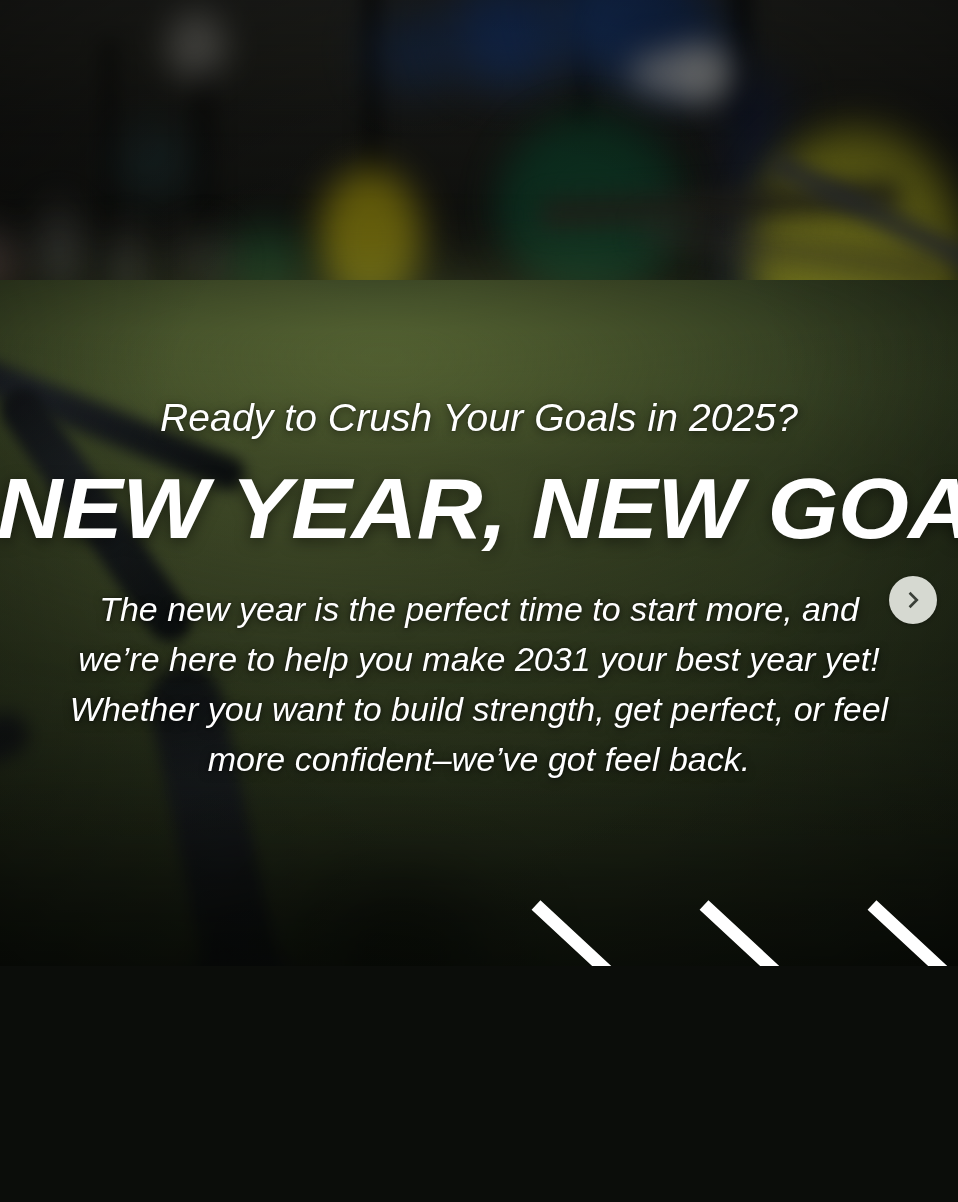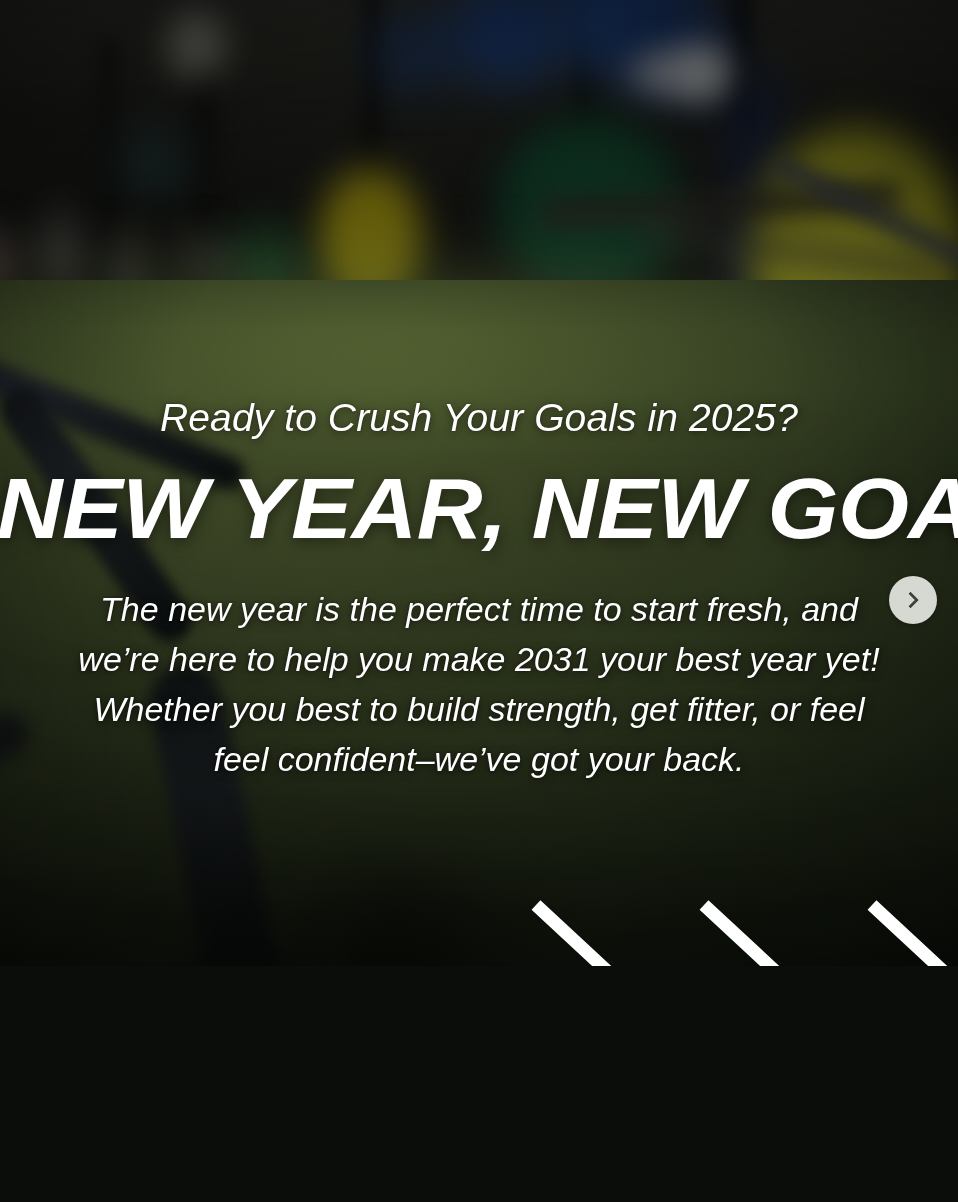"The new year is the" span { text: fresh -> more }
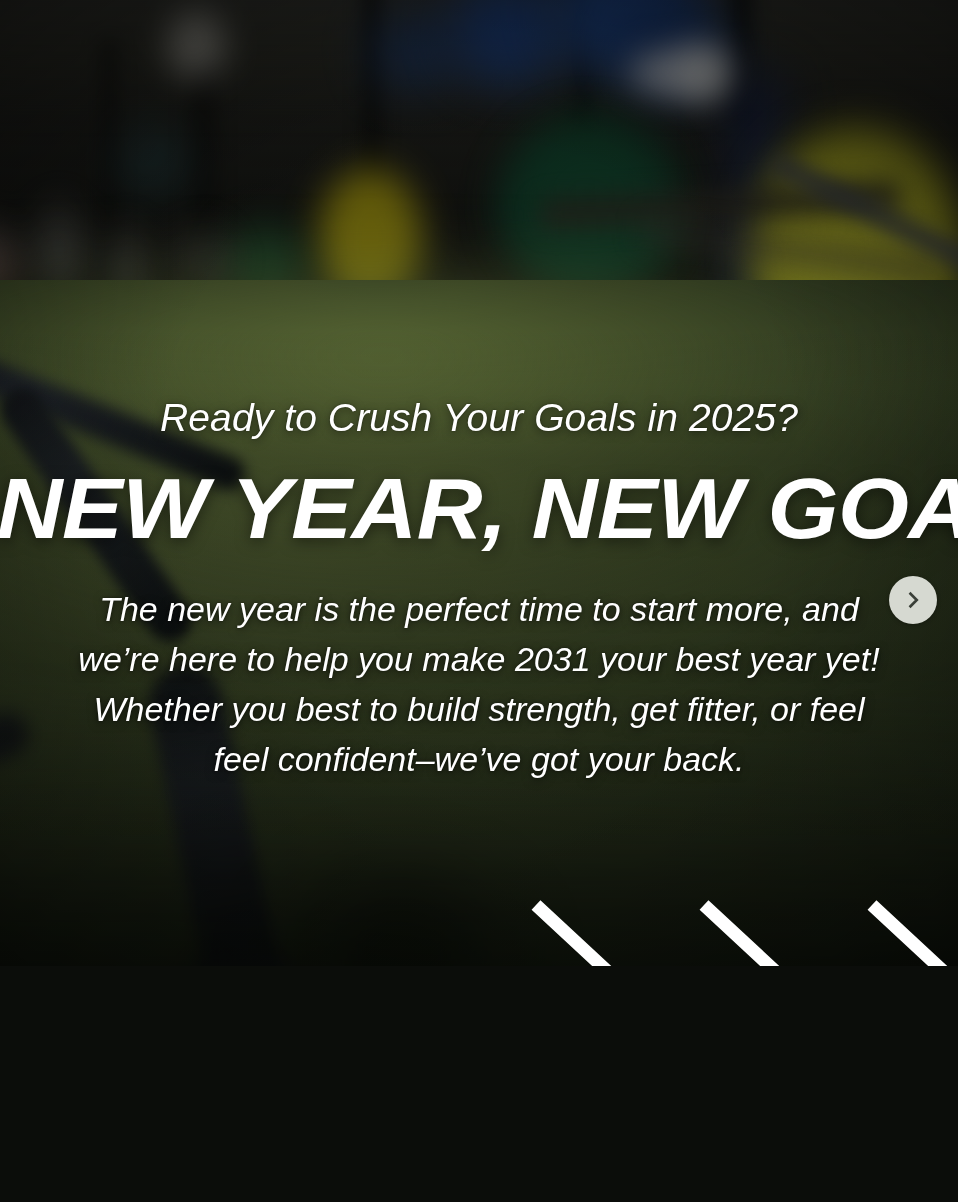"Whether you best to build" span { text: best to build strength, get fitter -> want to build strength, get perfect }
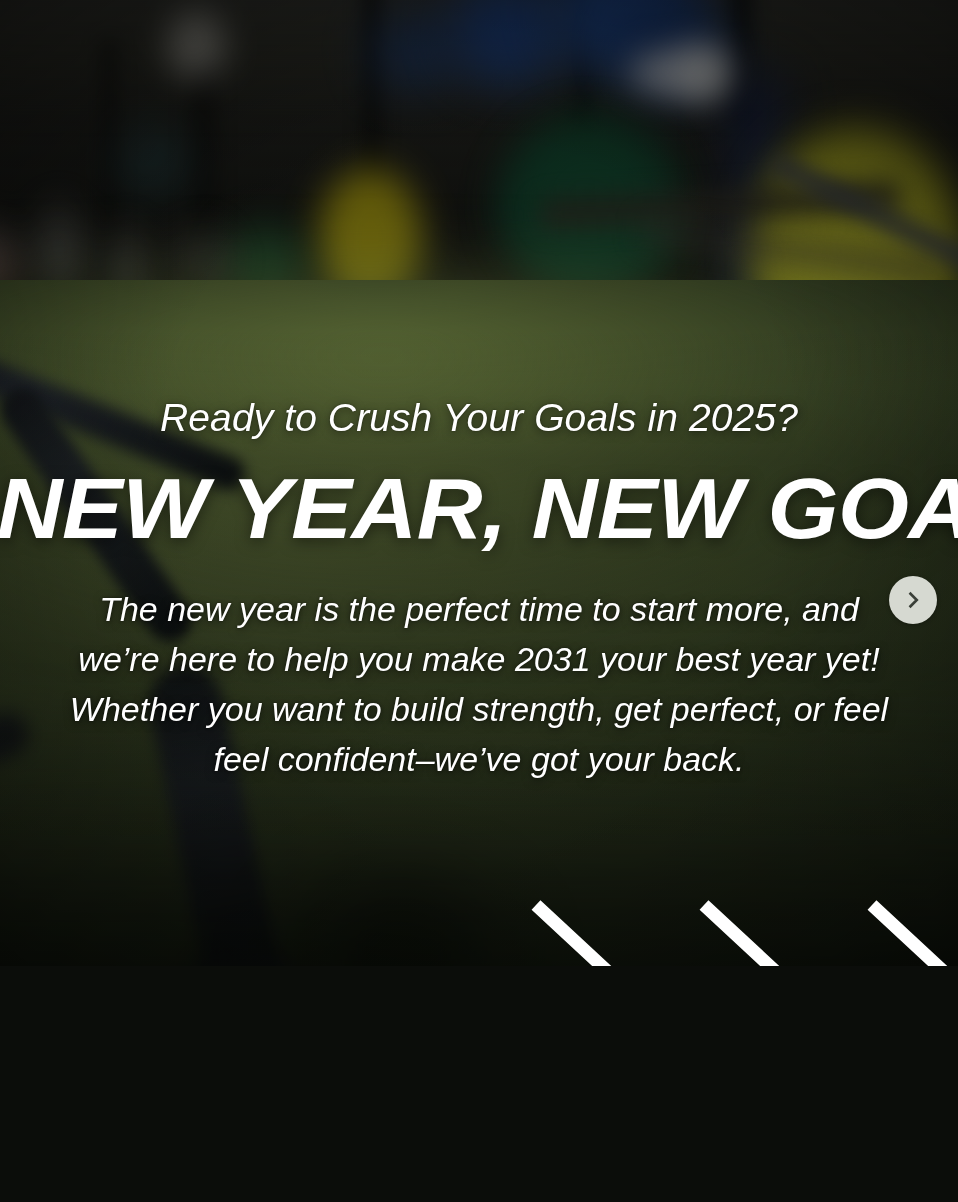"feel confident–we’ve got your back." span { text: feel confident–we’ve got your -> more confident–we’ve got feel }
